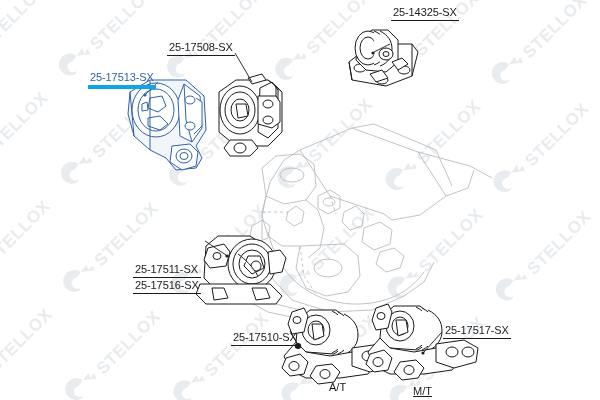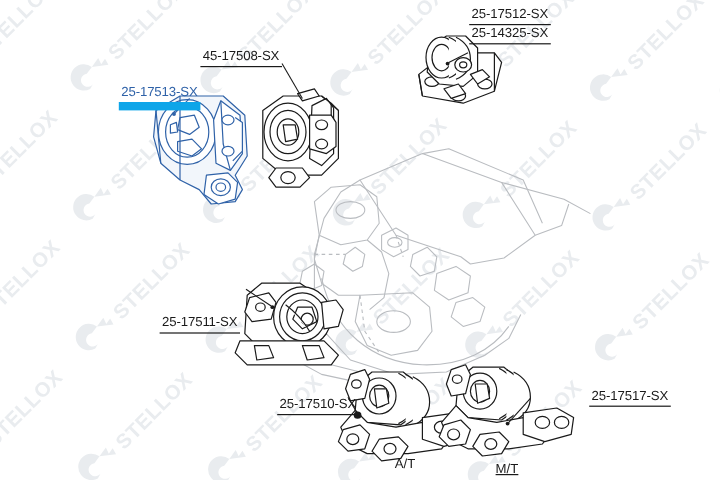"25-17512-SX" span.pn { html: <span>25-17512-SX</span> -> none }
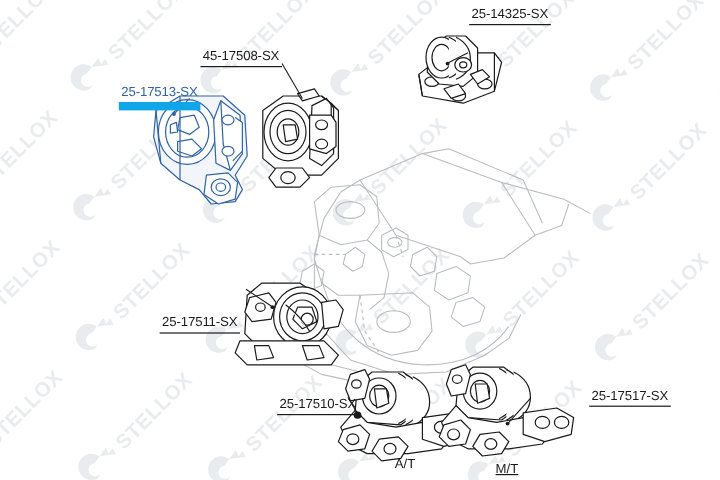"45-17508-SX" span.pn { text: 45-17508-SX -> 25-17508-SX }
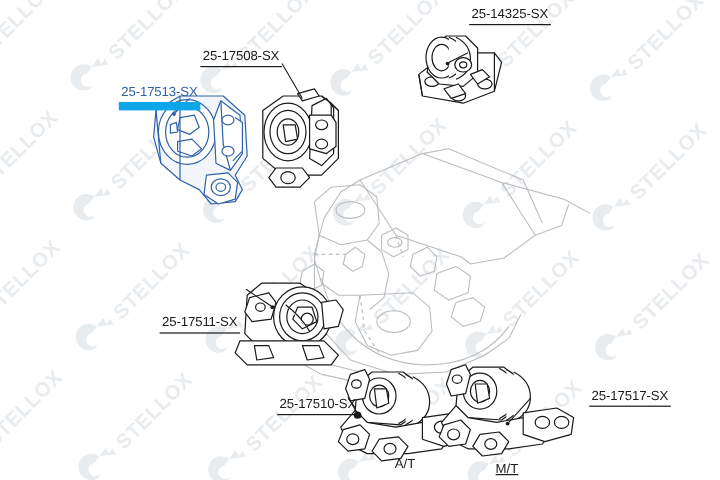"25-17513-SX" .callout.hl .pn { border-bottom: 7px solid #0ea5e9 -> 4px solid #0ea5e9; margin-left: 11px -> none }
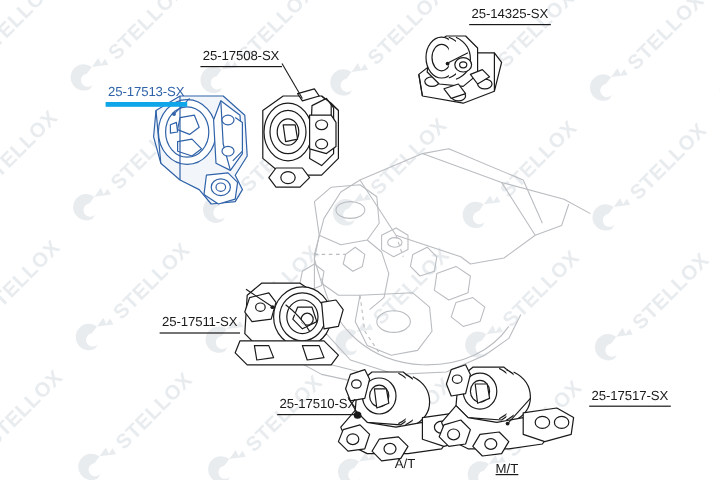"25-17516-SX" span.pn { html: none -> <span>25-17516-SX</span> }
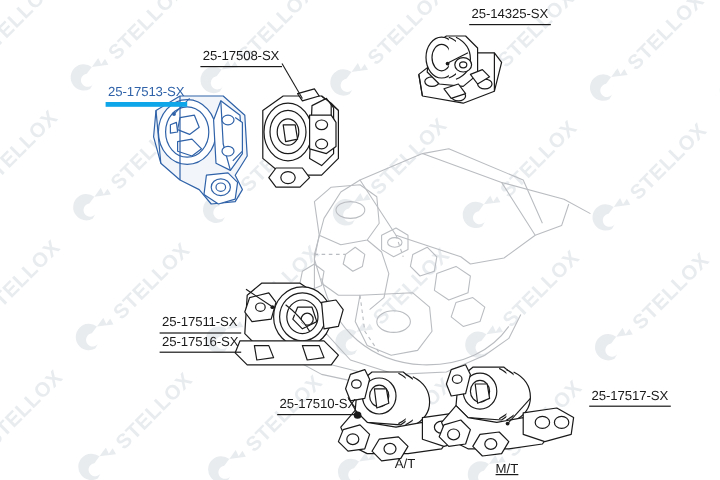"25-17517-SX" div.callout { padding-left: 48px -> none }
